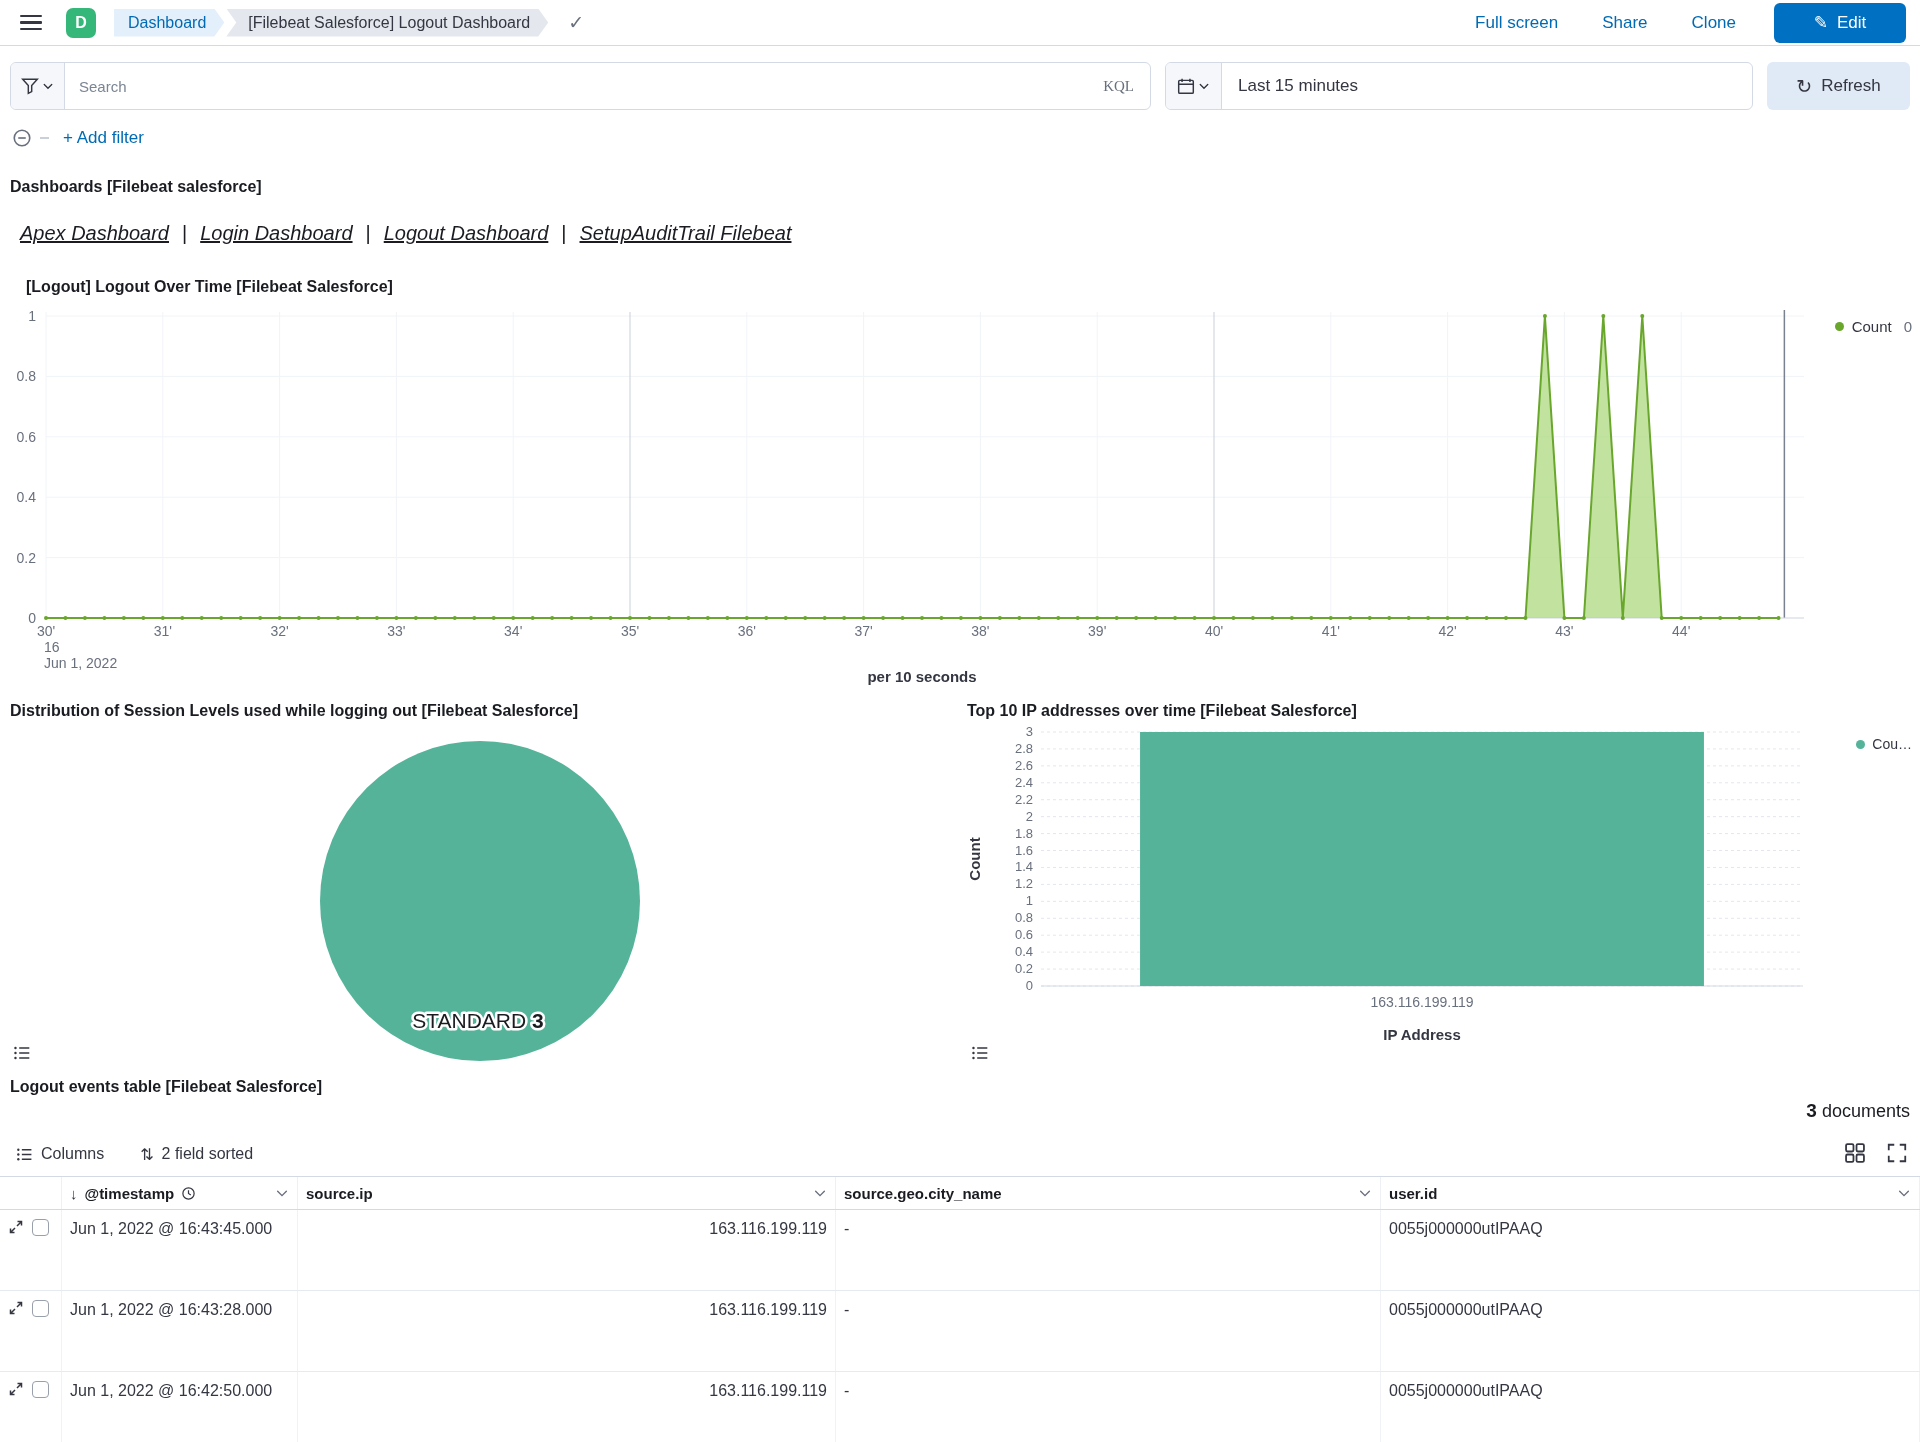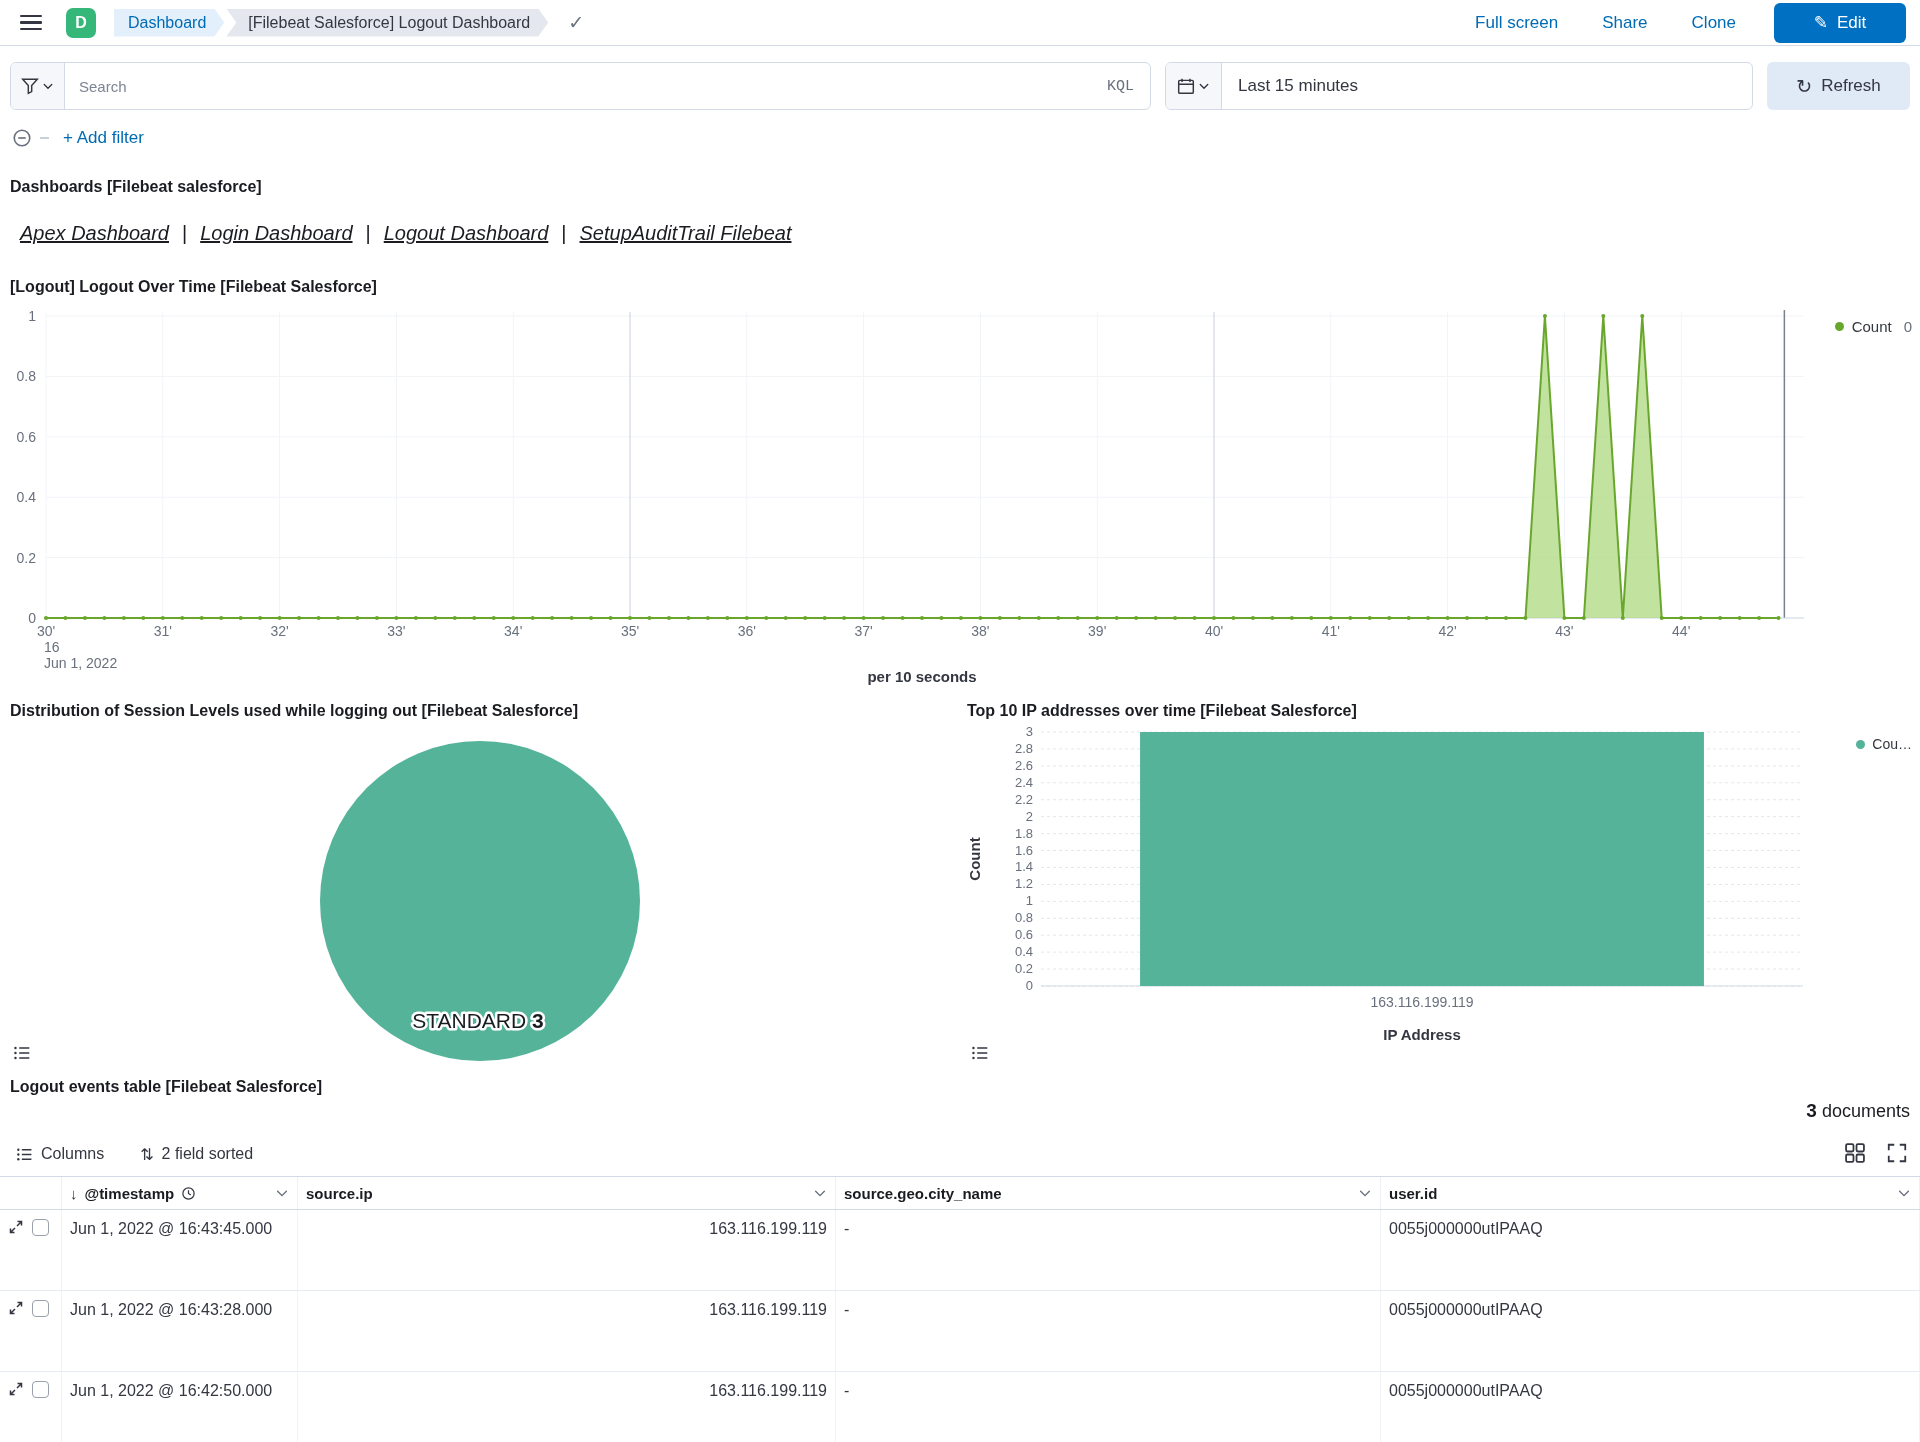"KQL" .kql-btn { font-family: Liberation Mono, monospace -> Liberation Serif, serif }
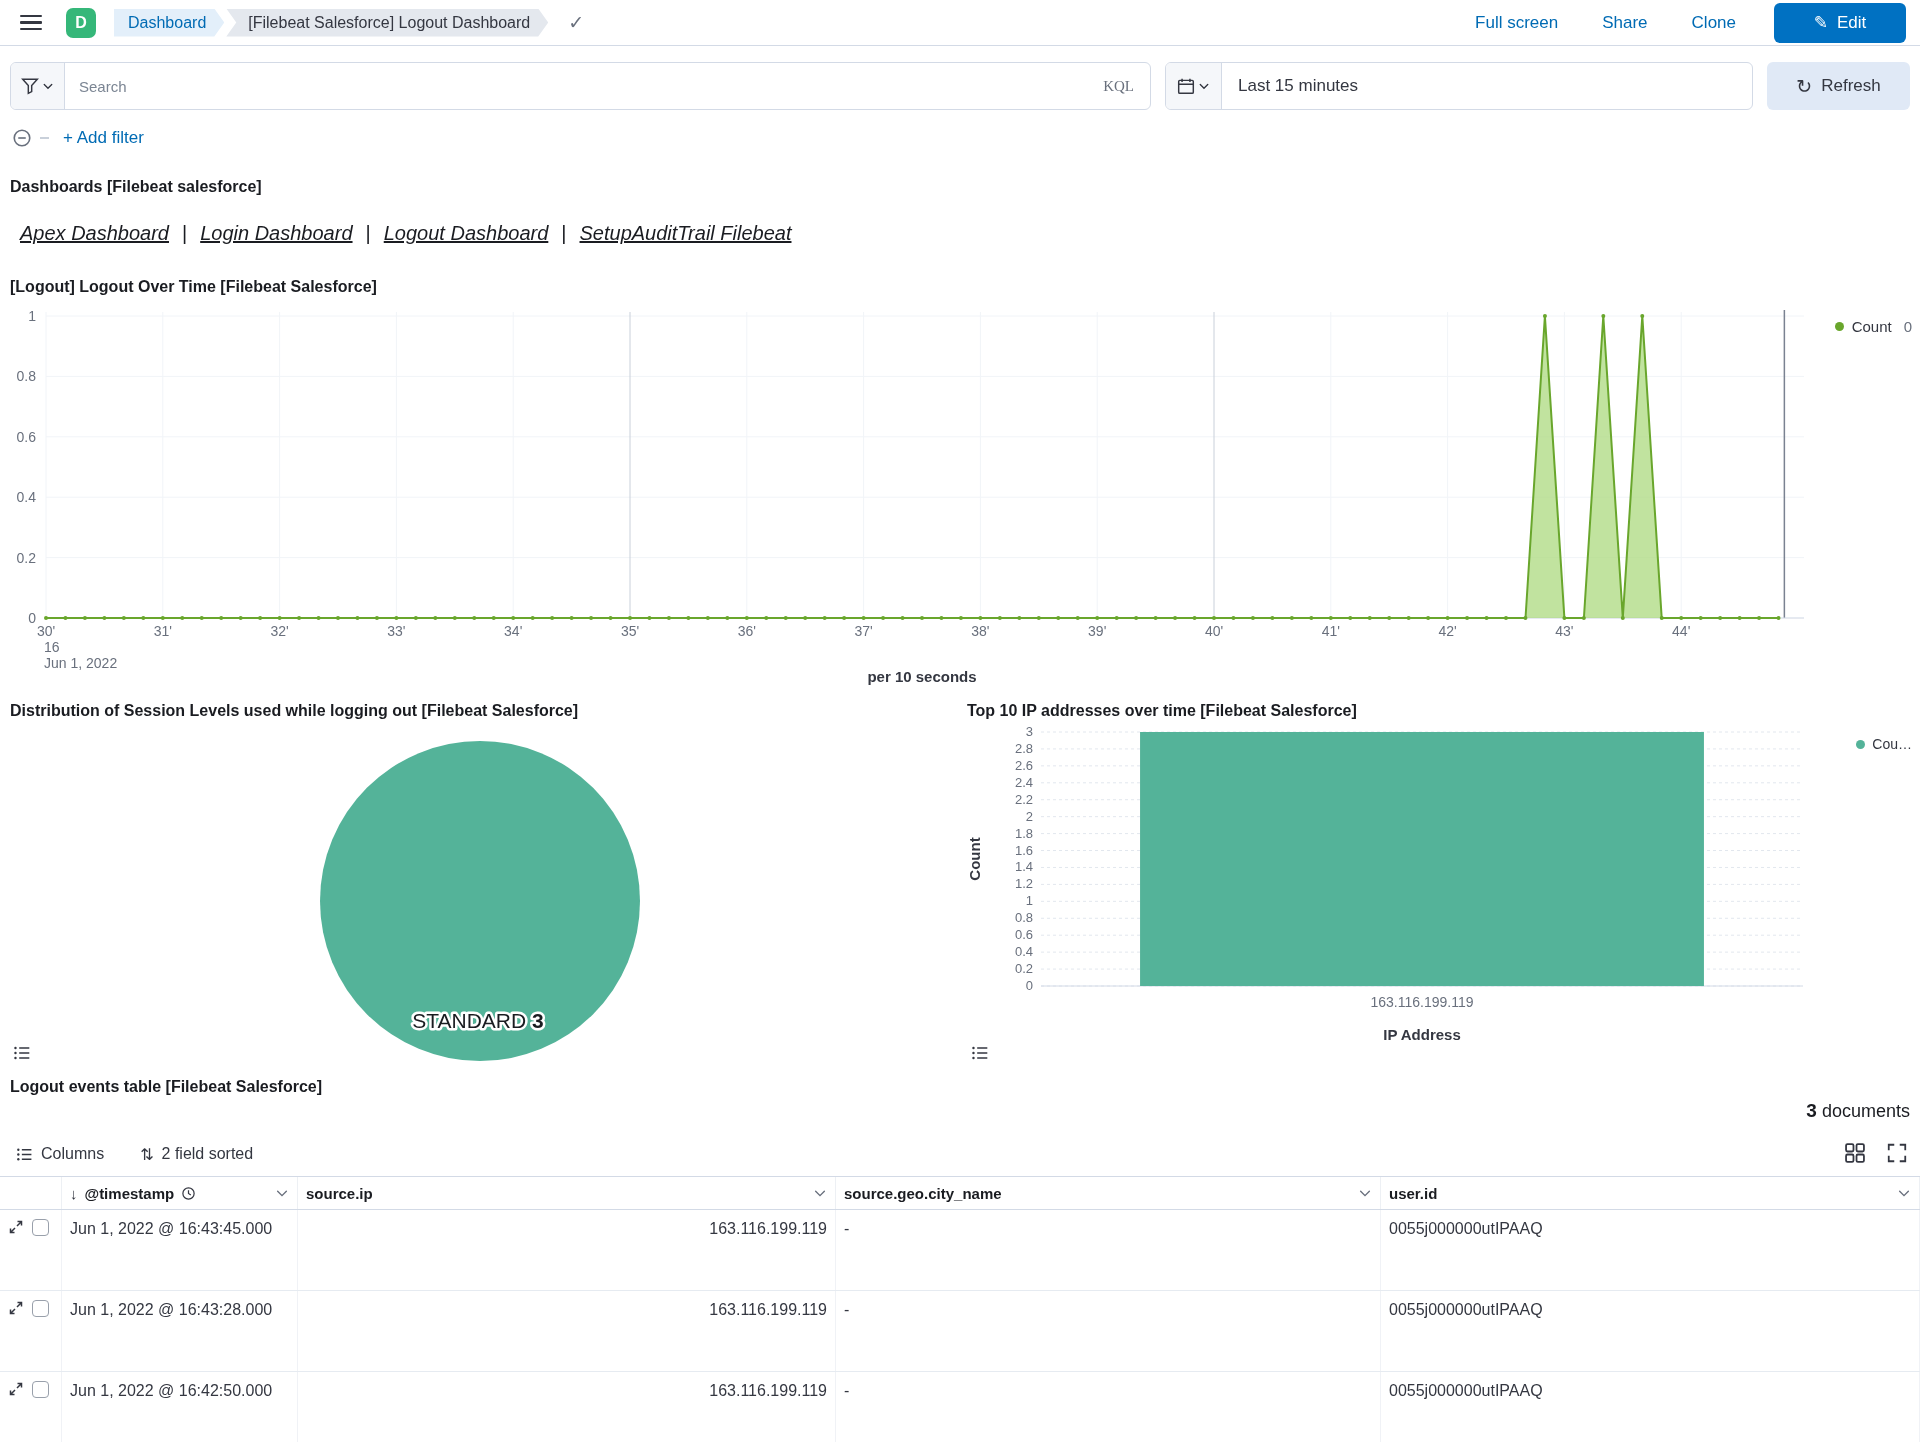"[Logout] Logout Over Time [Filebeat" #t-area { left: 10px -> 26px }
